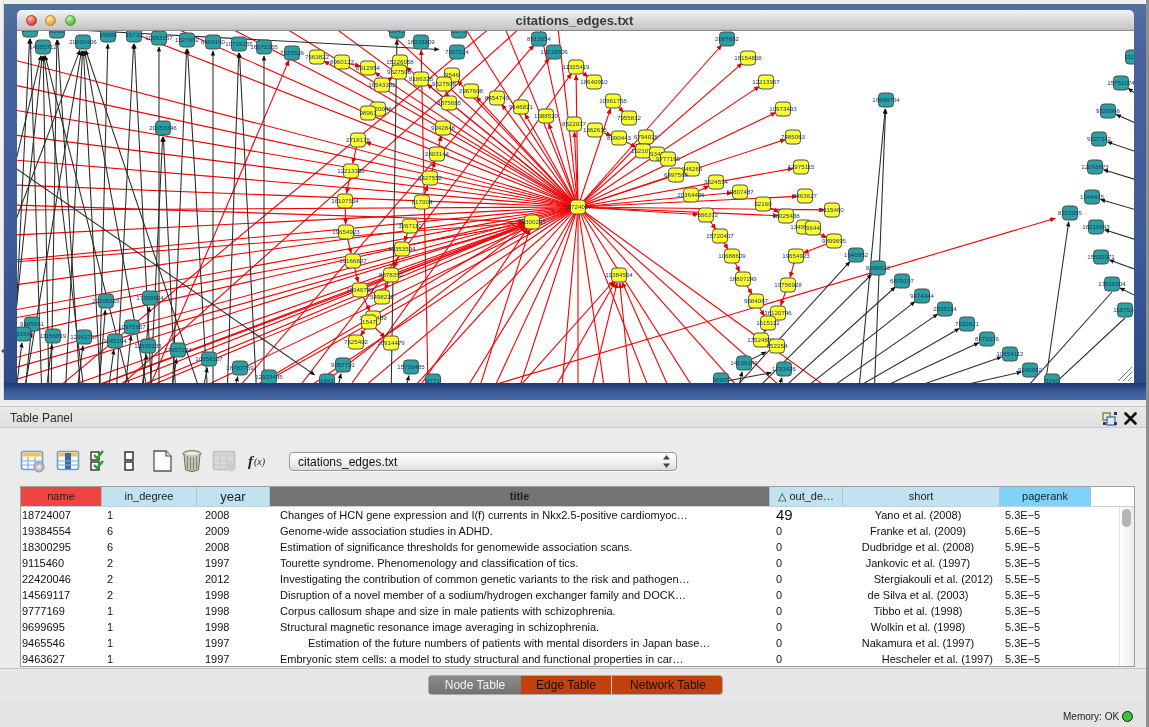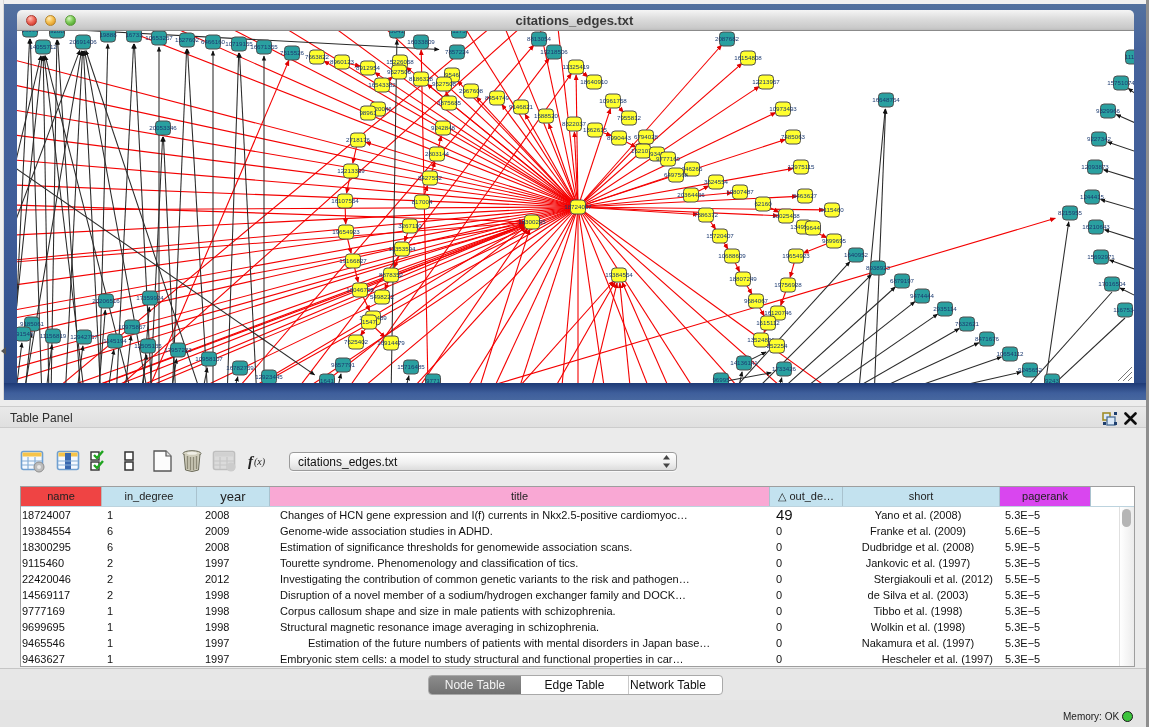"title" div.abs { background: #f9a8d4 -> #737373; font-weight: none -> bold }
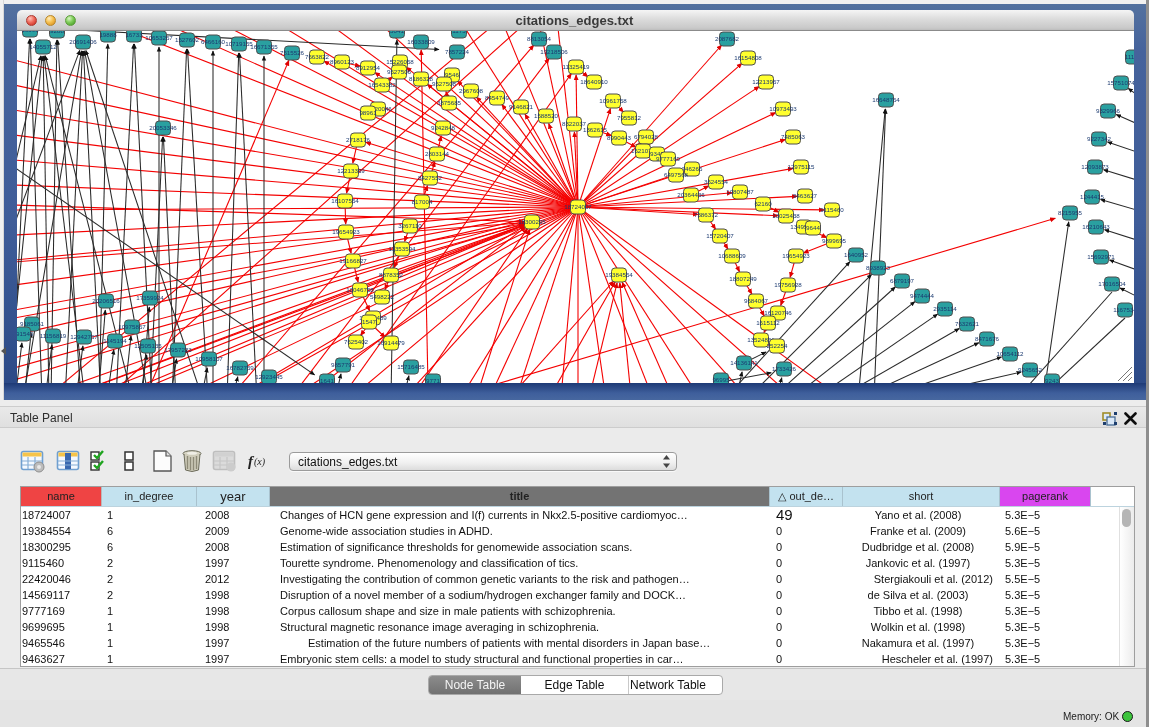"pagerank" div.abs { background: #d946ef -> #7dd3fc }
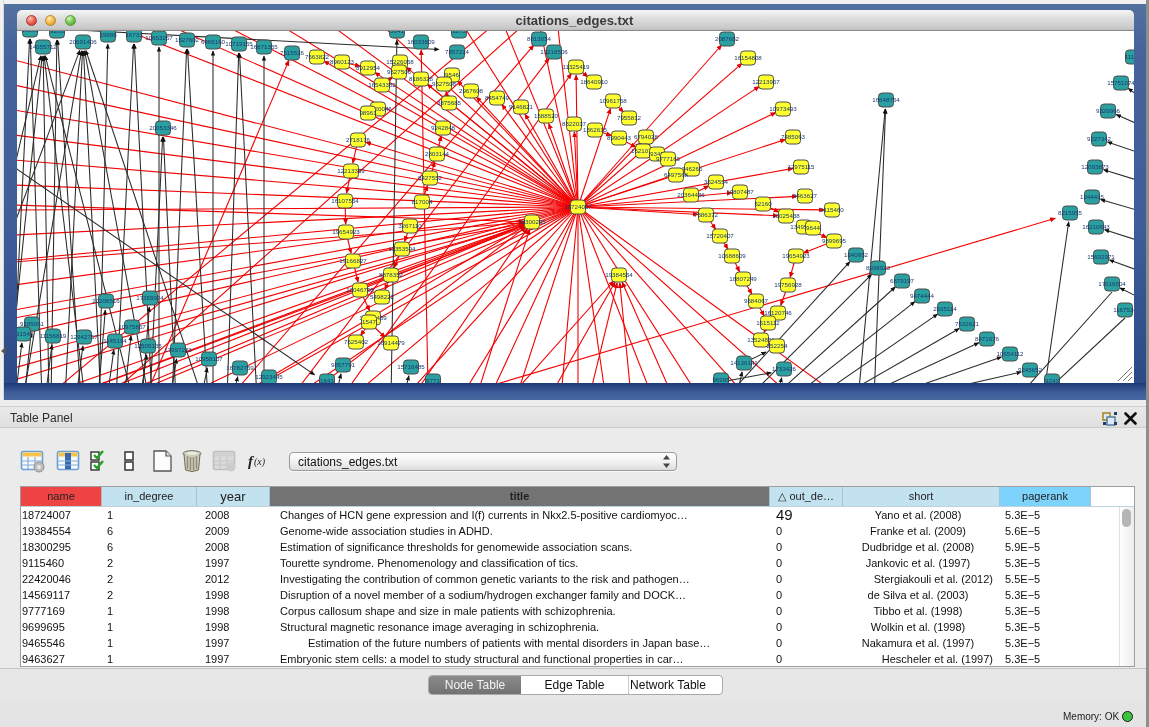"Node Table" div.abs { background: #ffffff -> #c2410c }
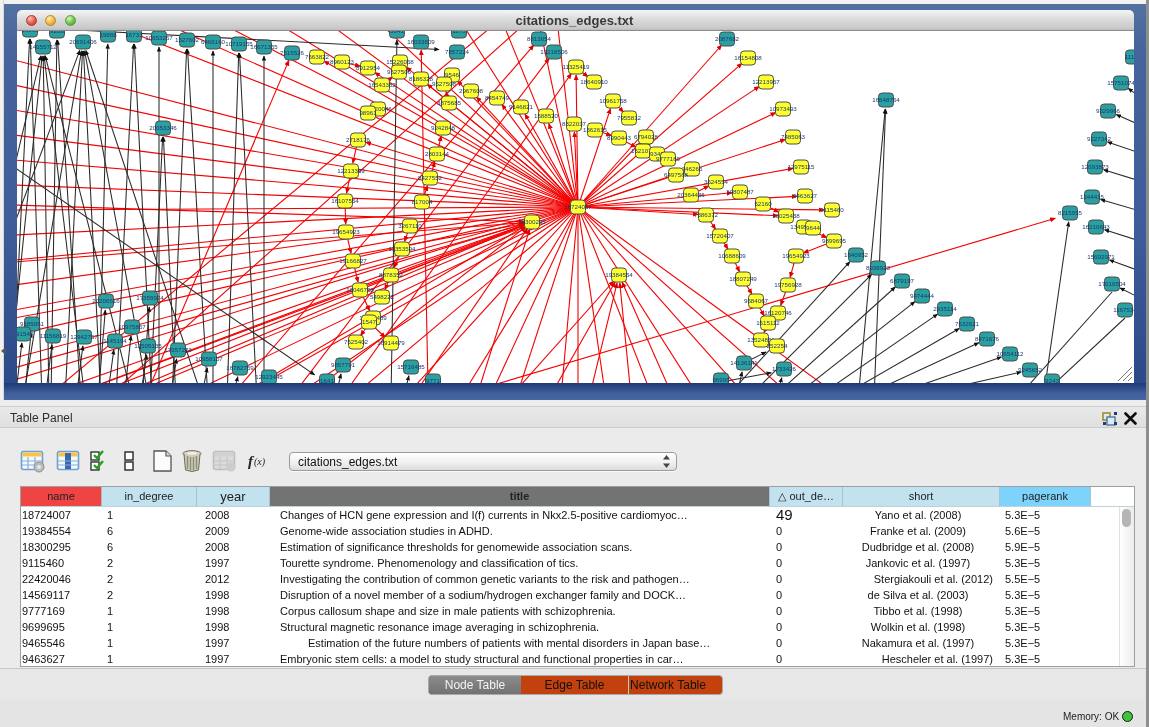"Edge Table" div.abs { width: 108px -> 91px }
